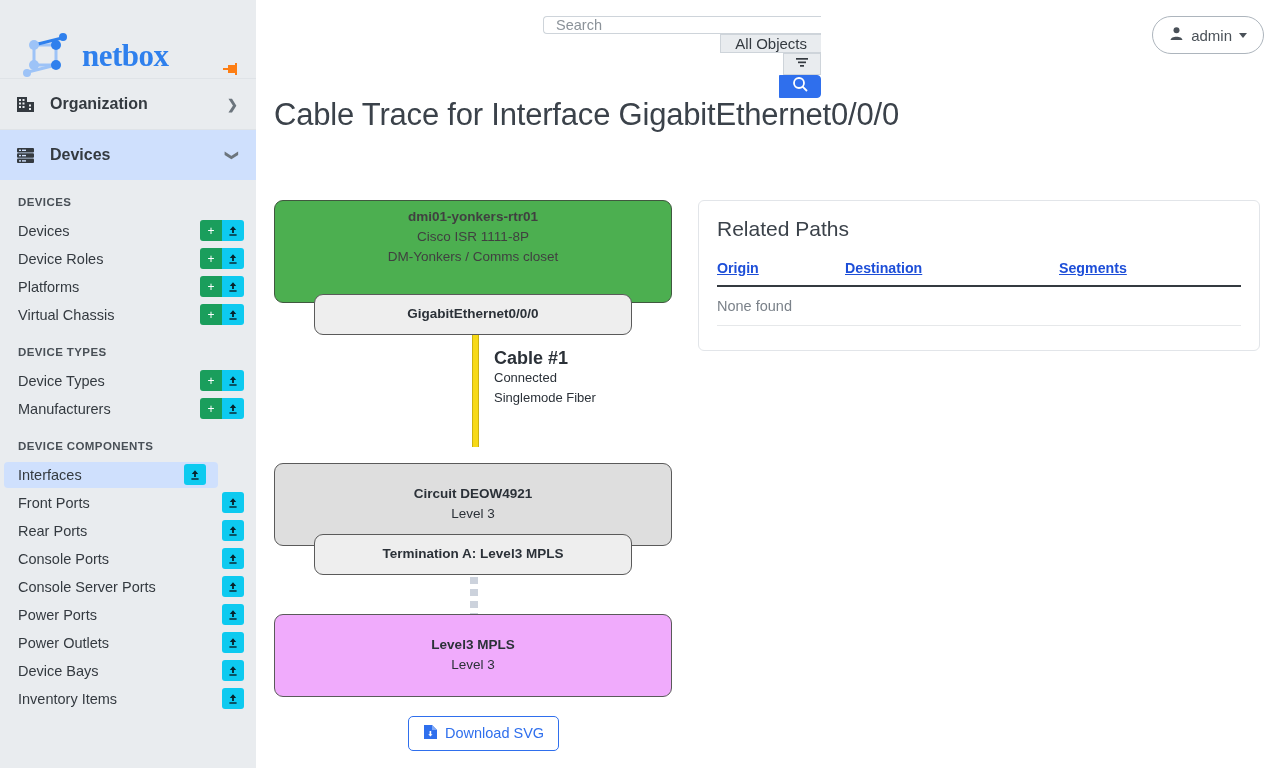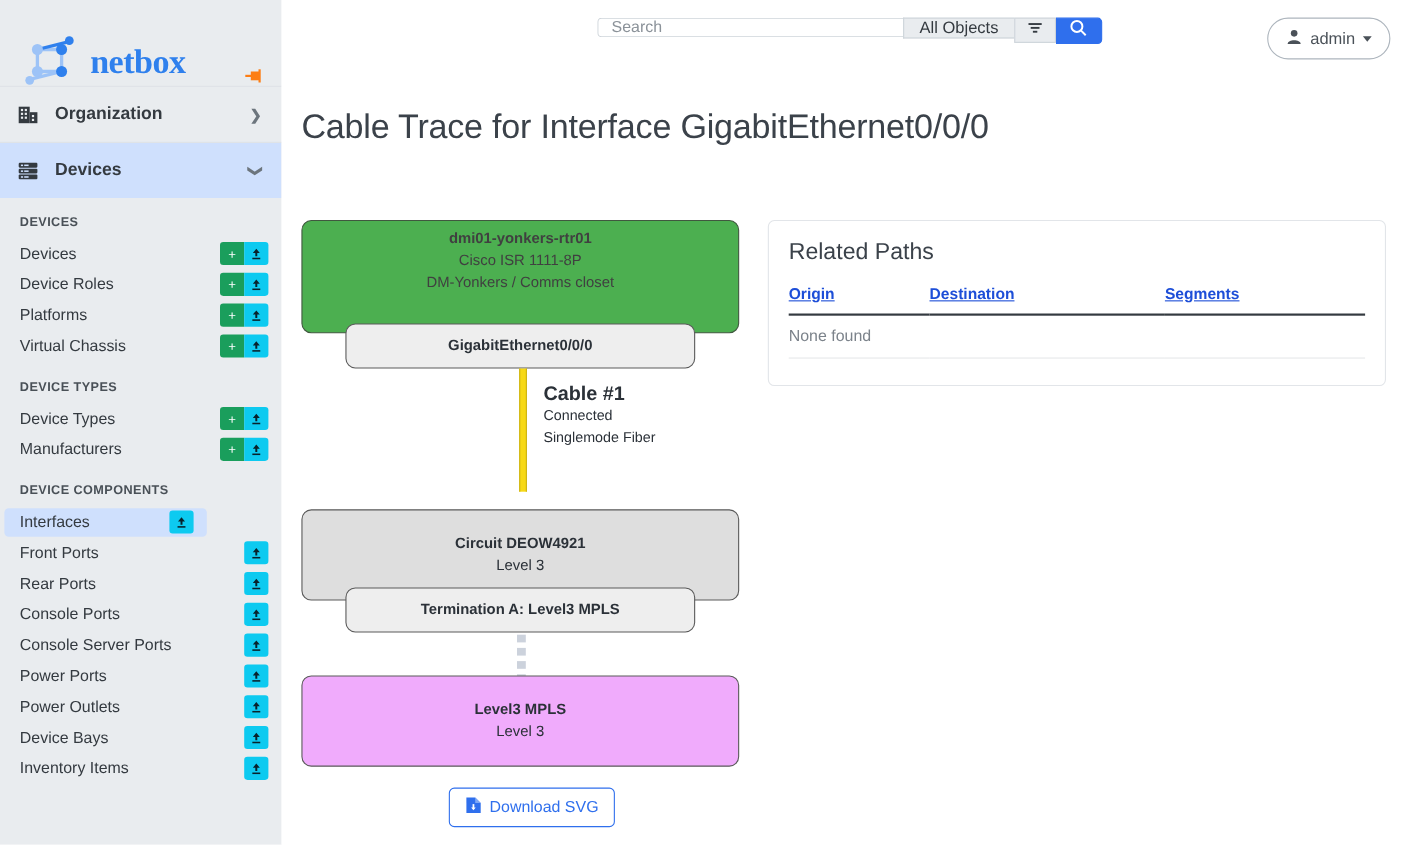"Search" .searchwrap { align-items: flex-start -> flex-end; flex-direction: none -> column }
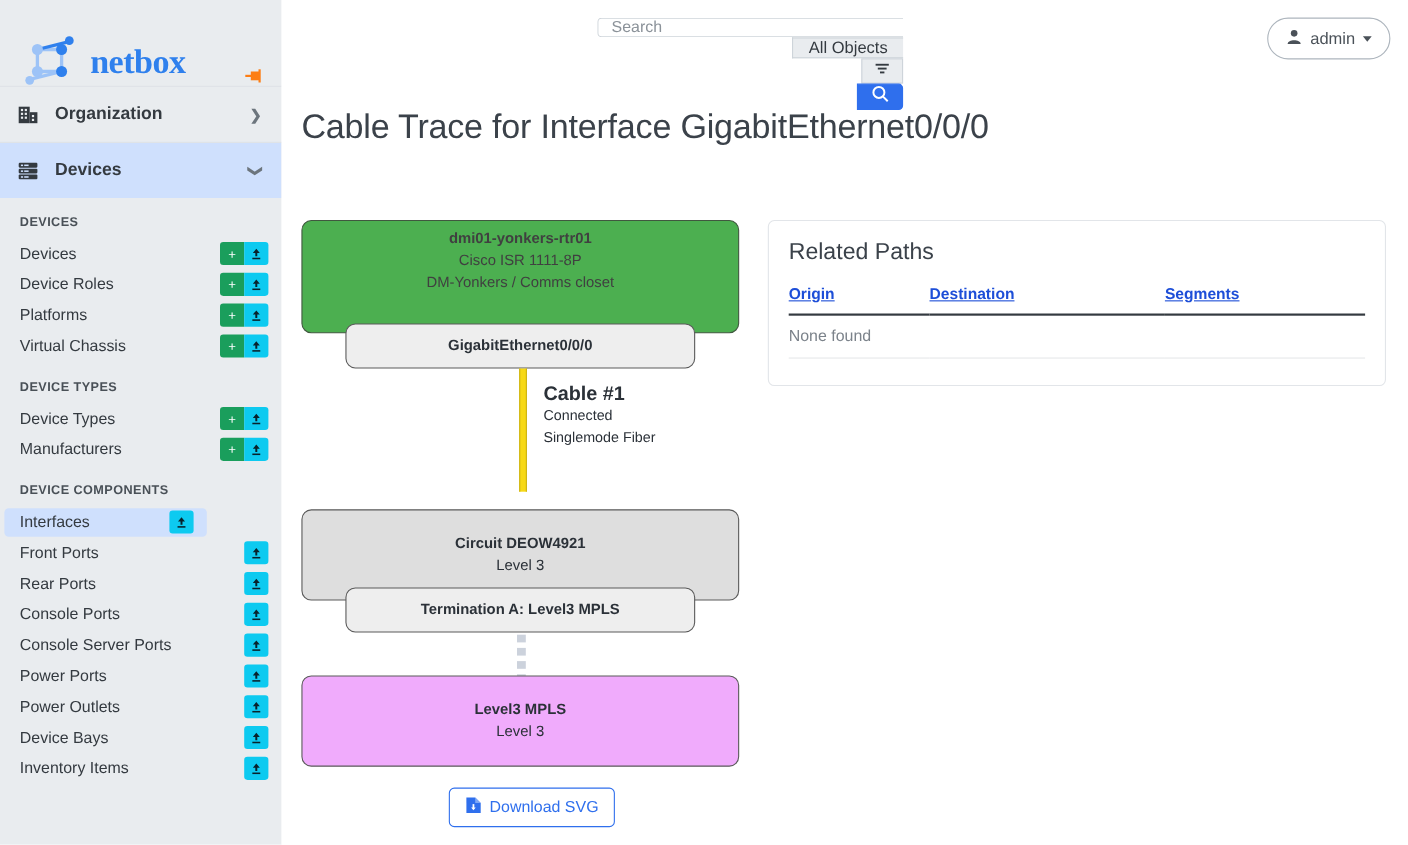"Interfaces" .nav-row.active-item { width: 184px -> 214px }
